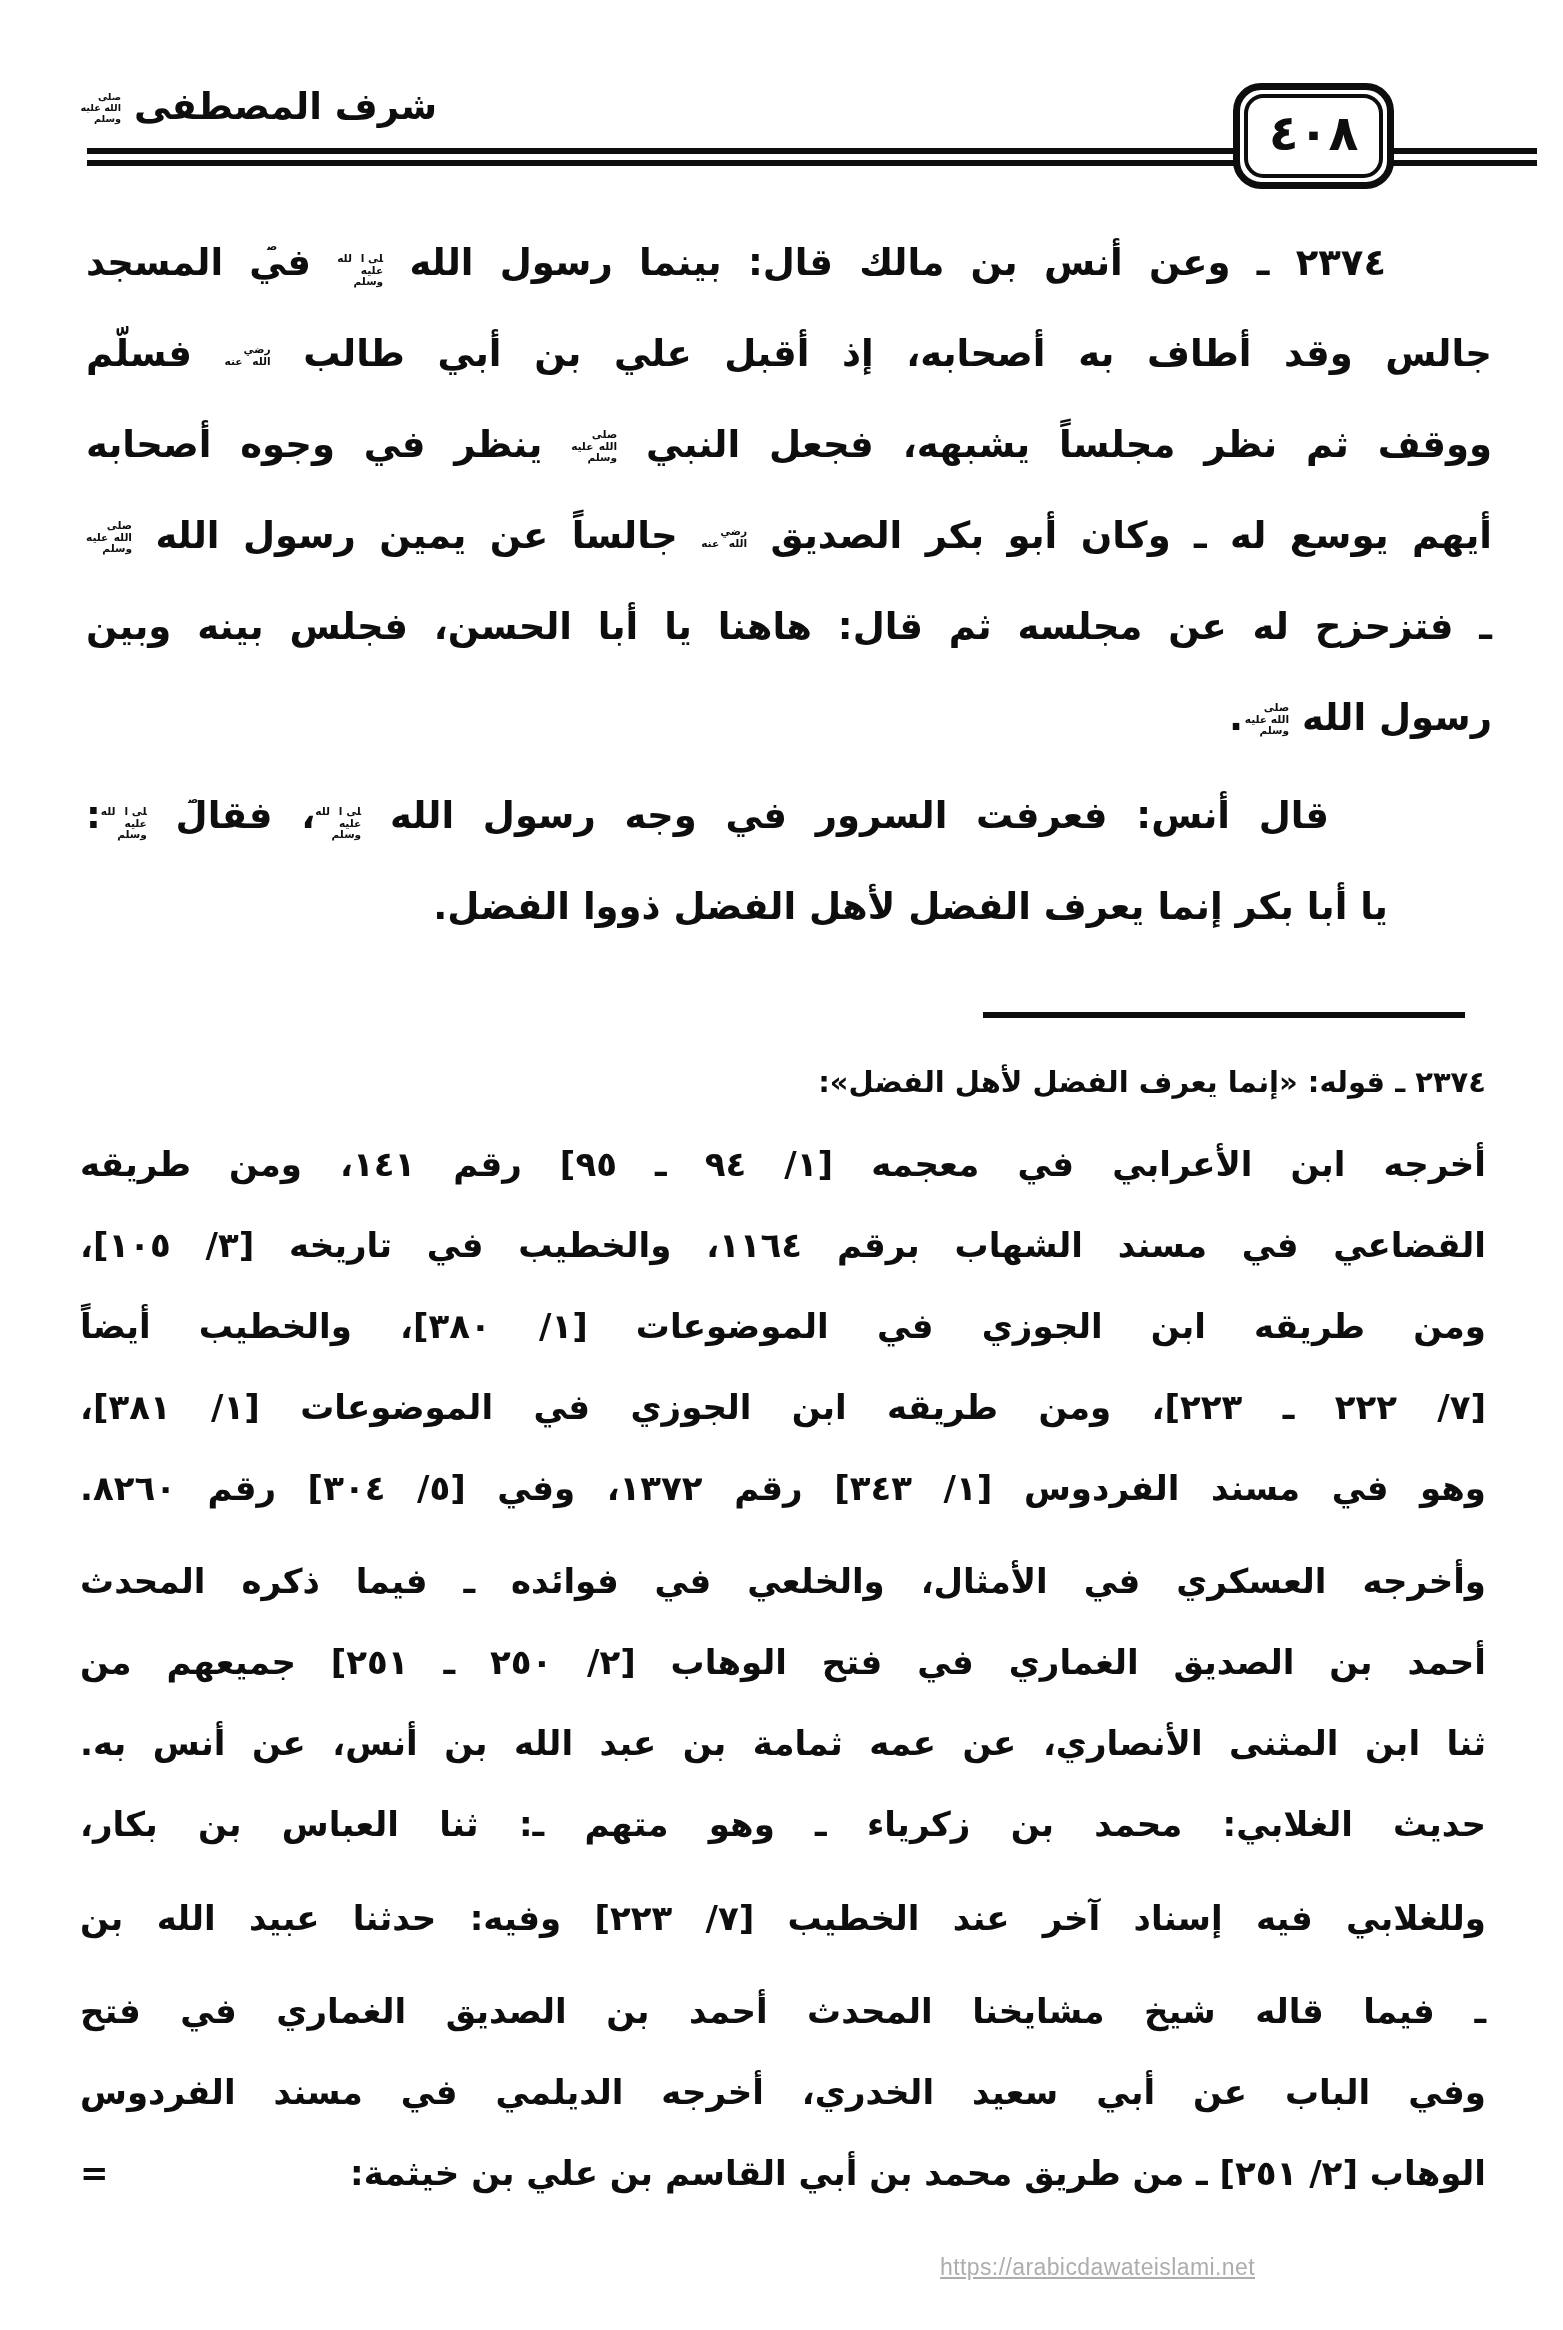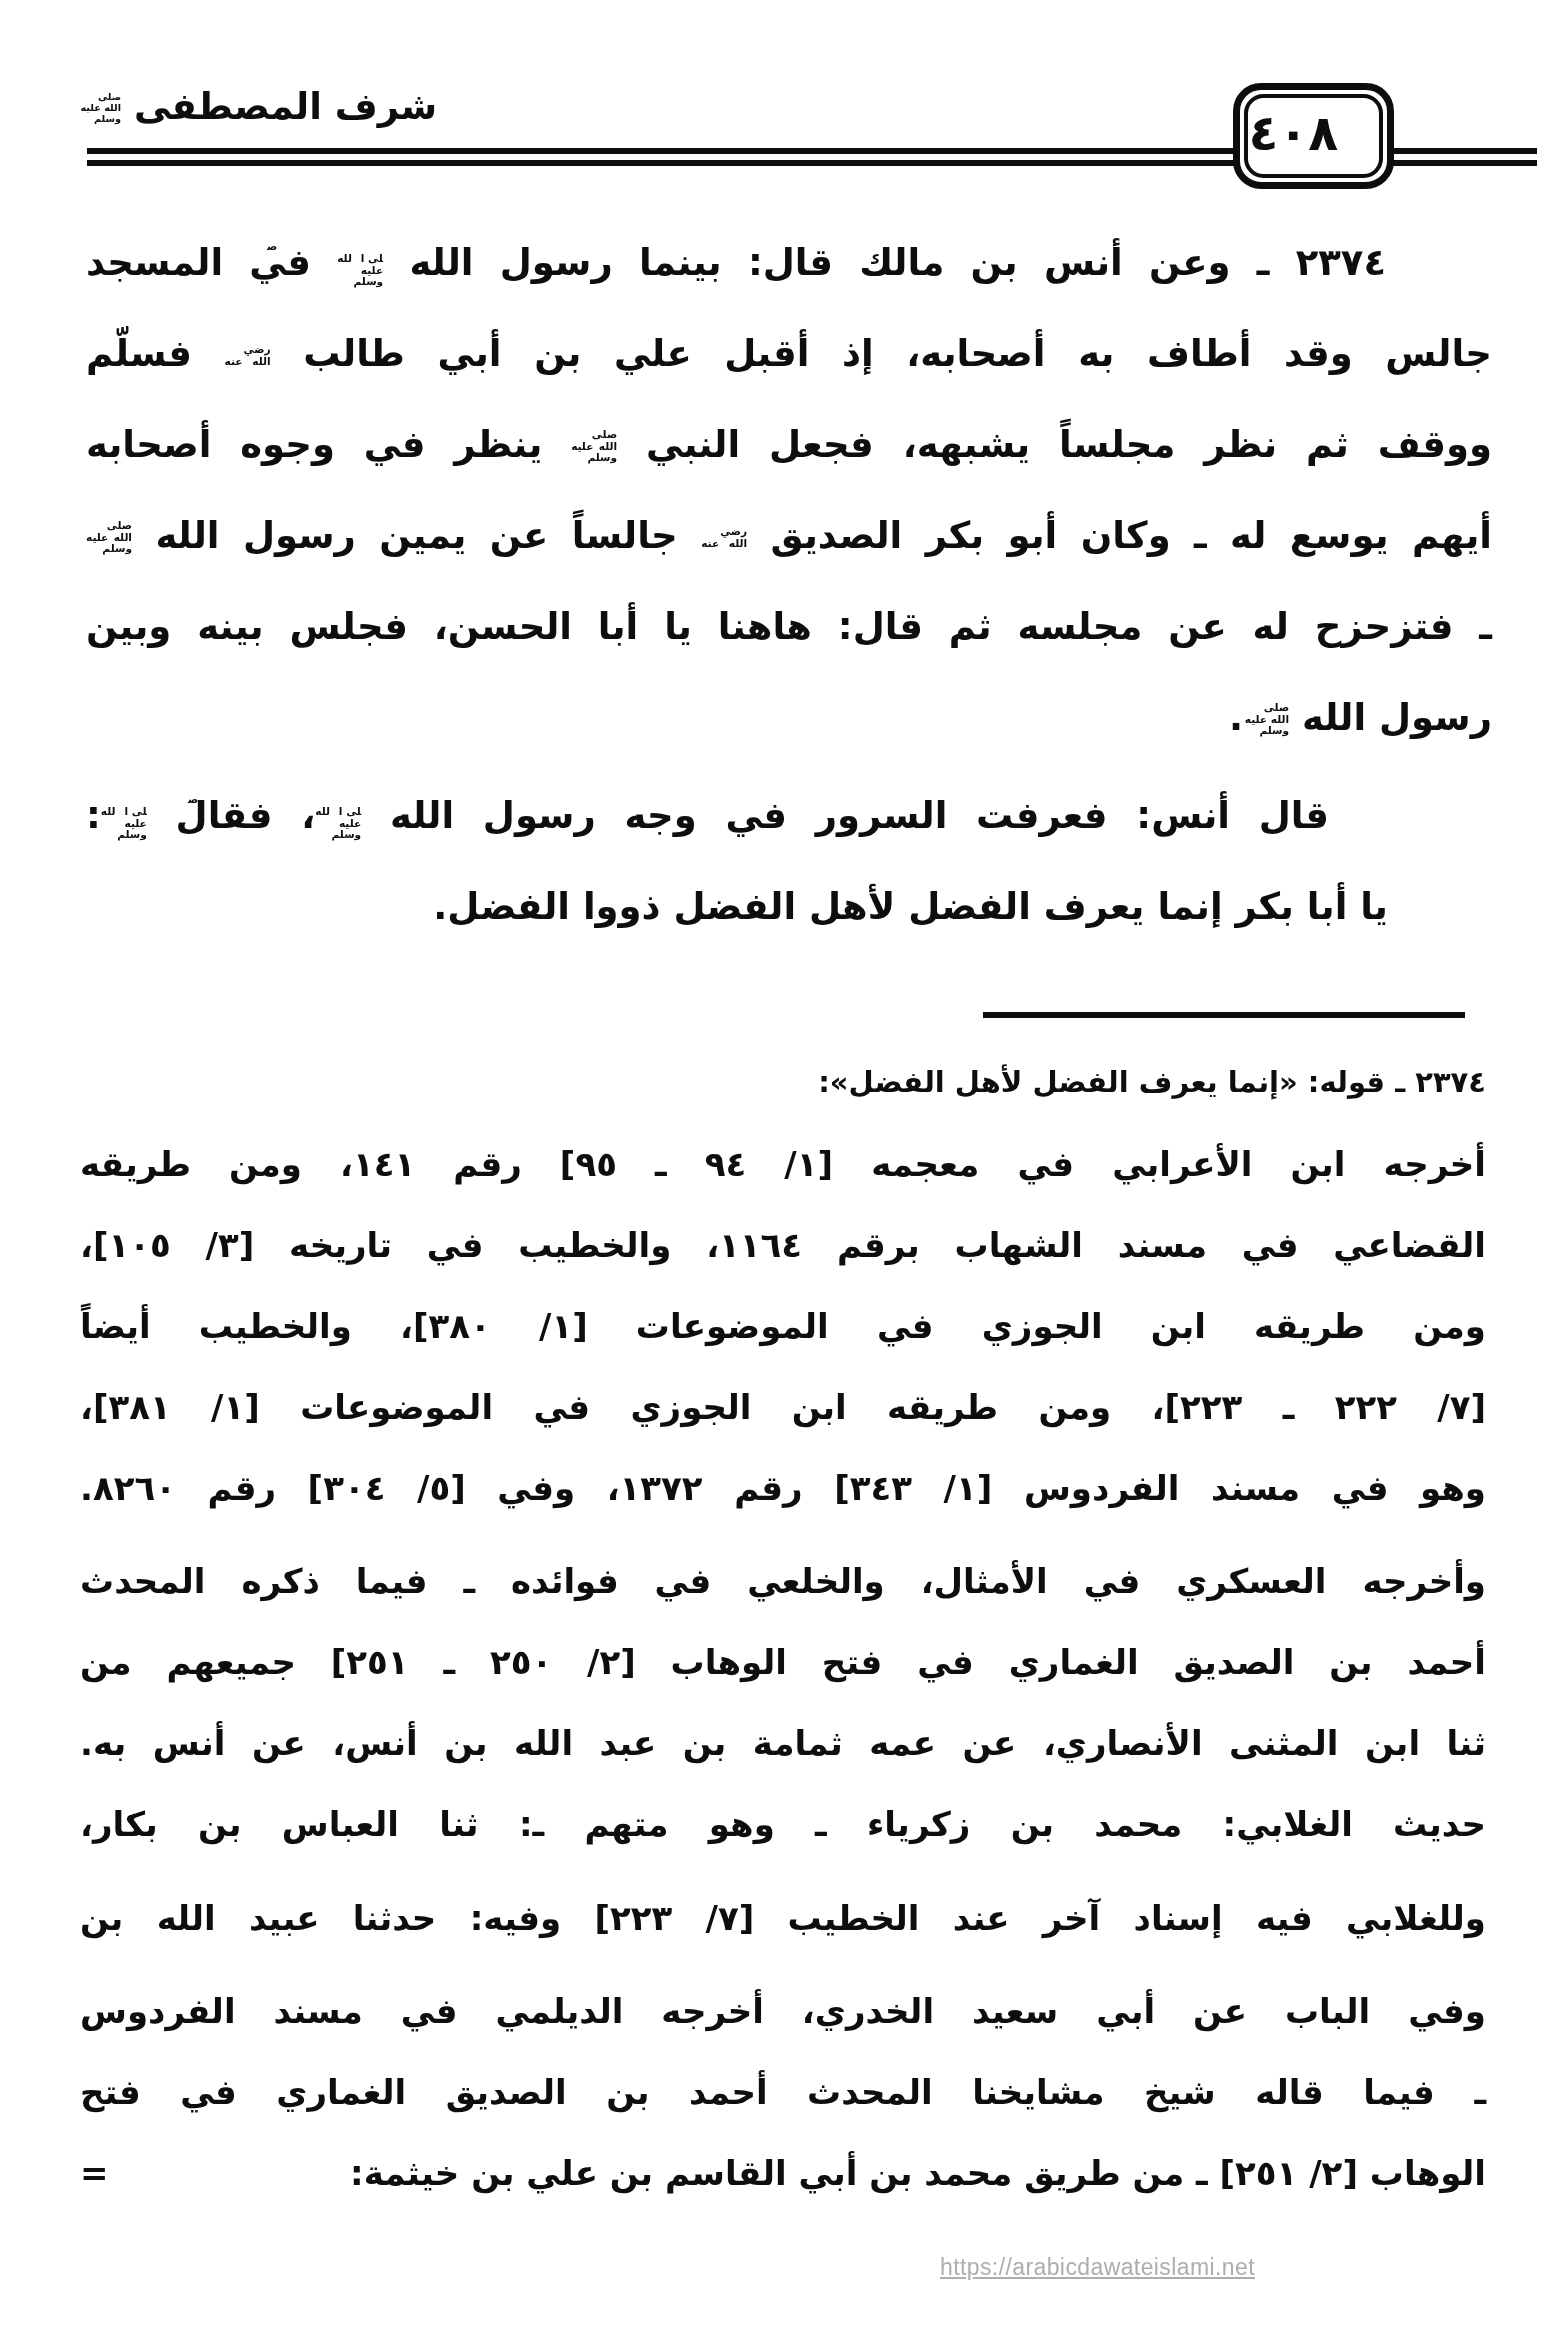"٤٠٨" .badge-inner { justify-content: none -> center }
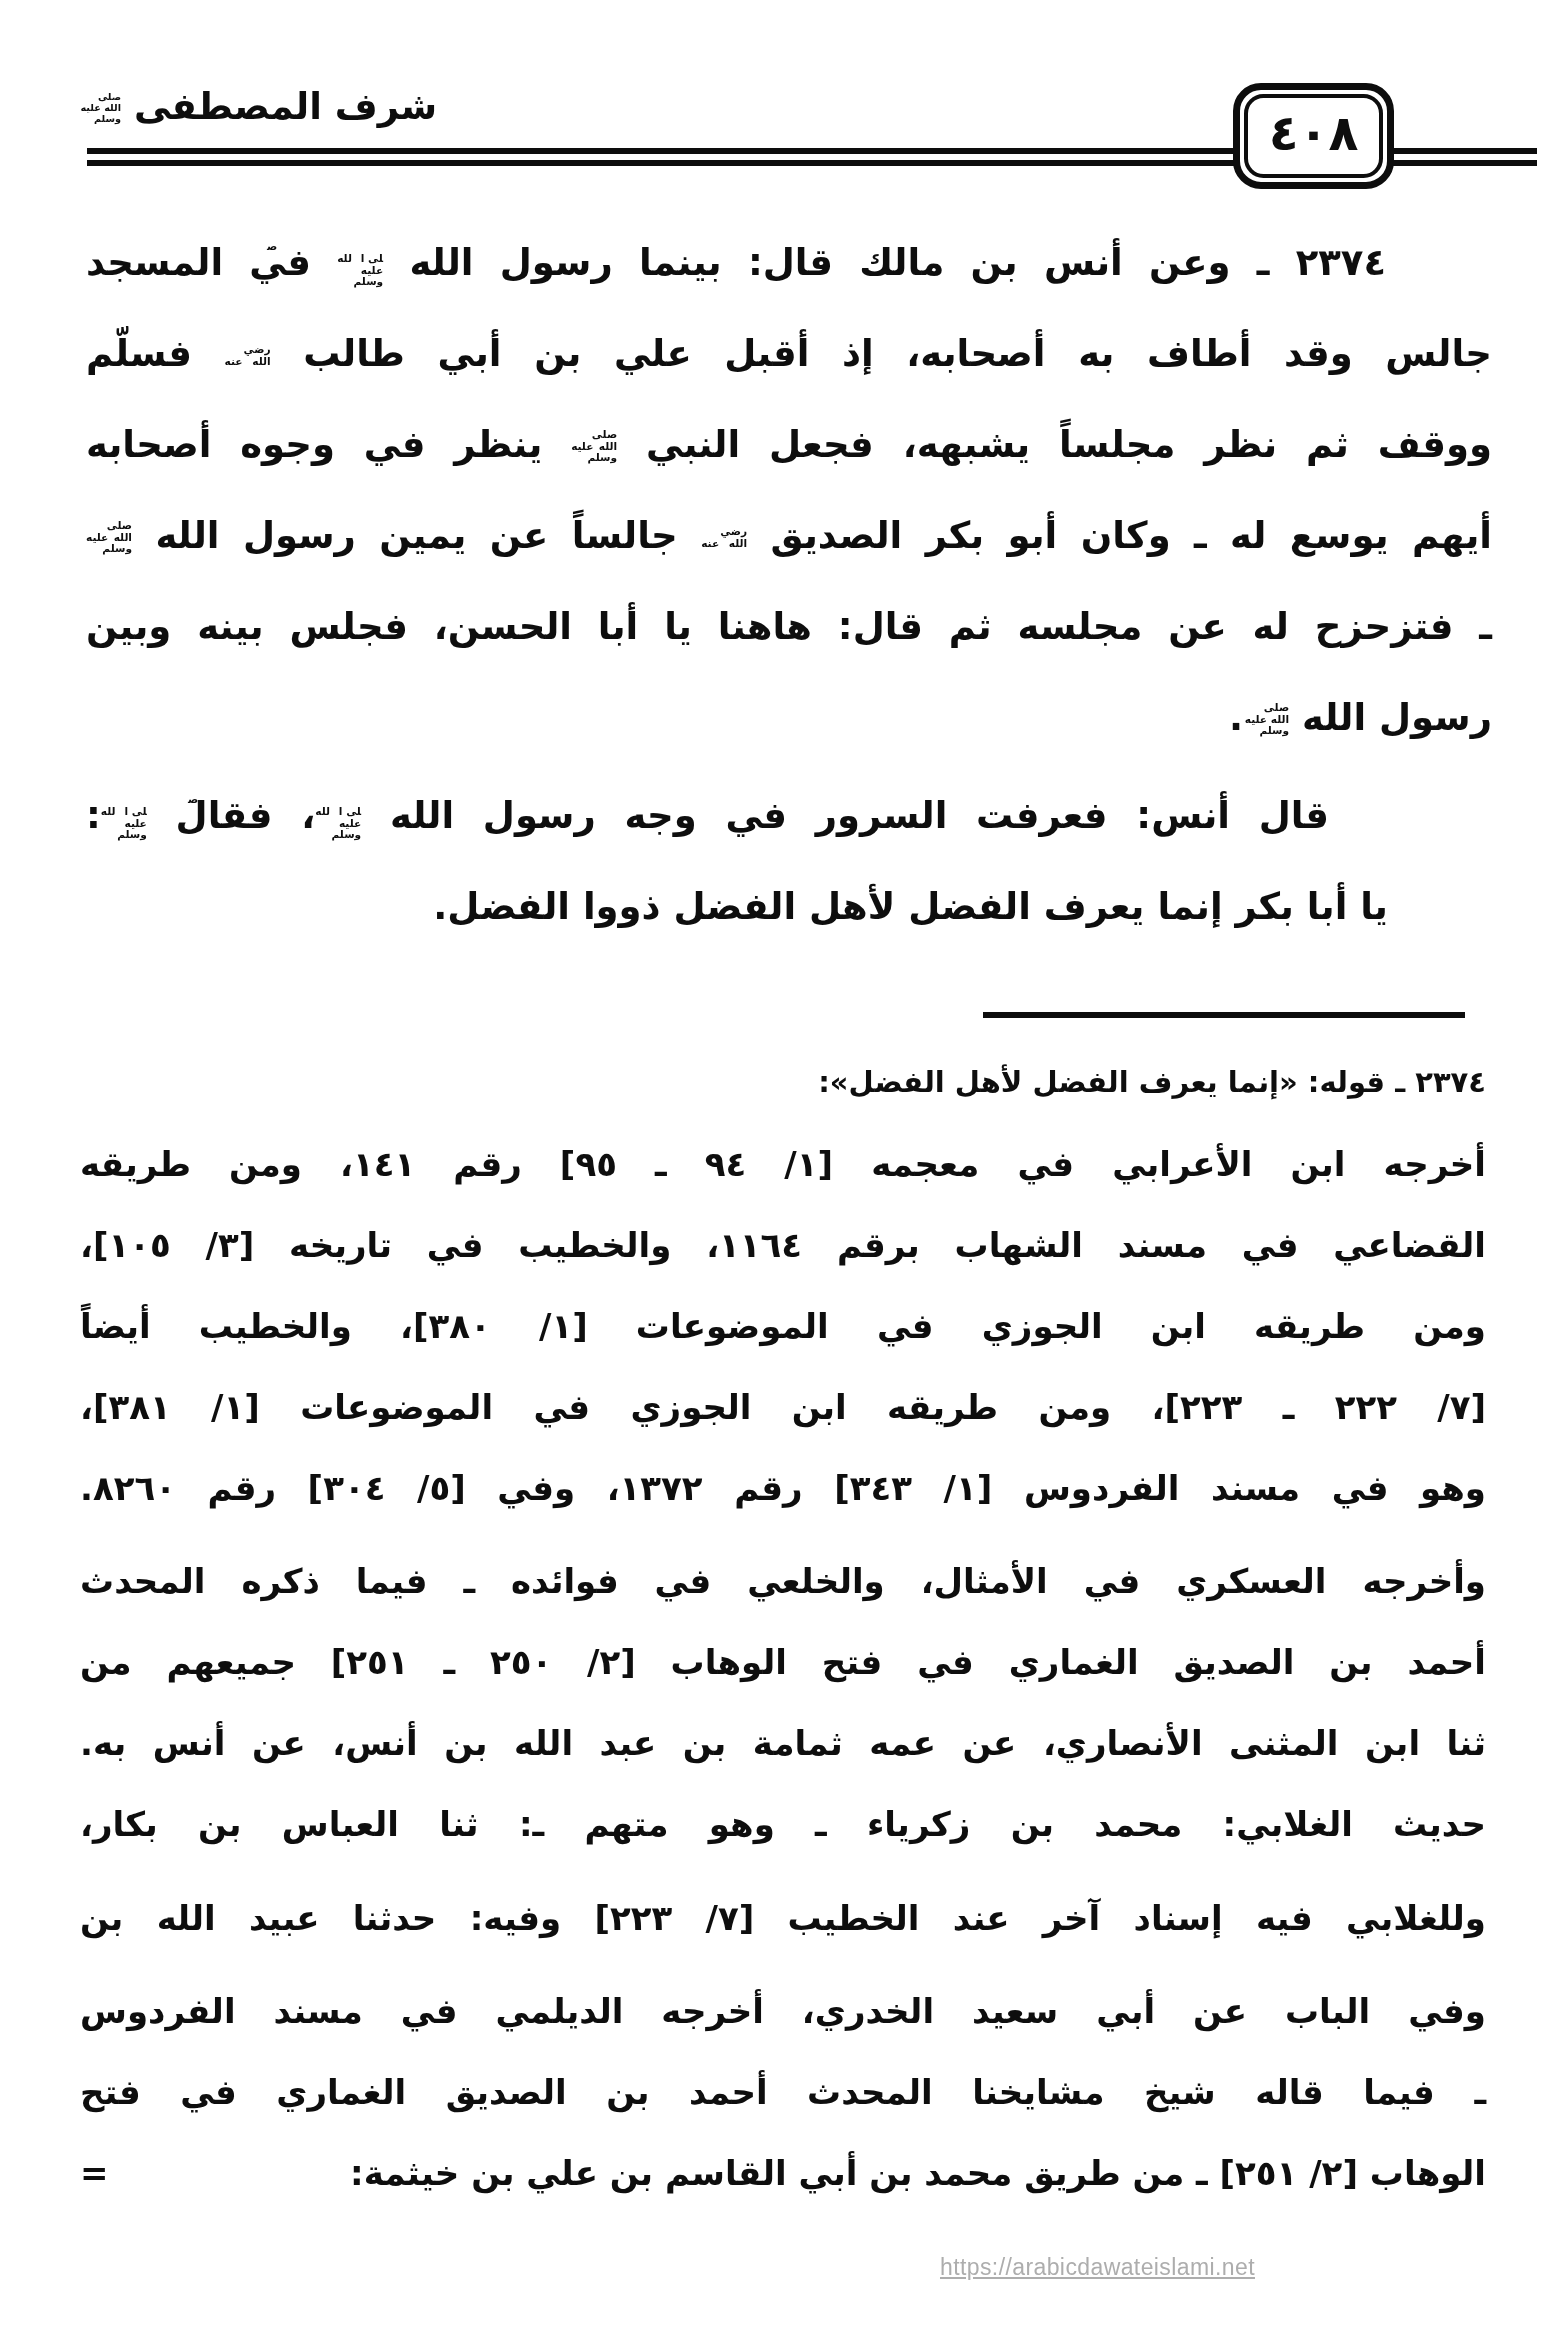"وفي الباب عن أبي سعيد" div.fln { order: before "ـ فيما قاله شيخ مشايخنا" -> after "ـ فيما قاله شيخ مشايخنا" }
